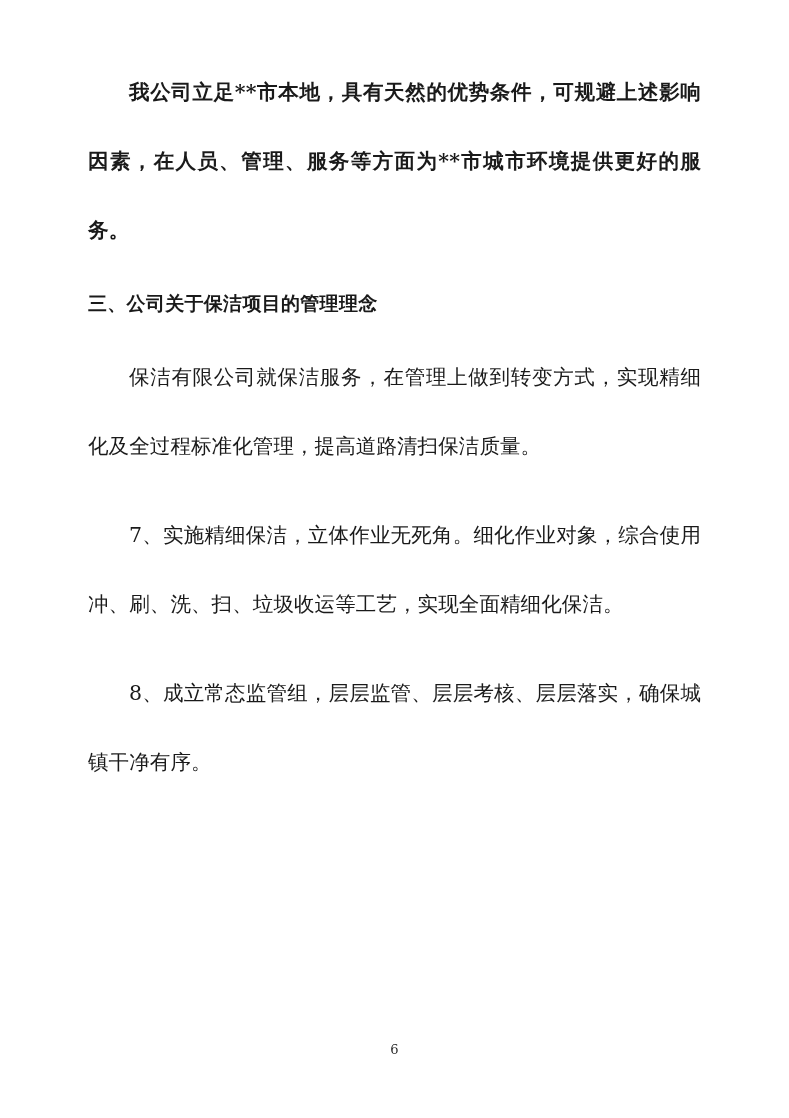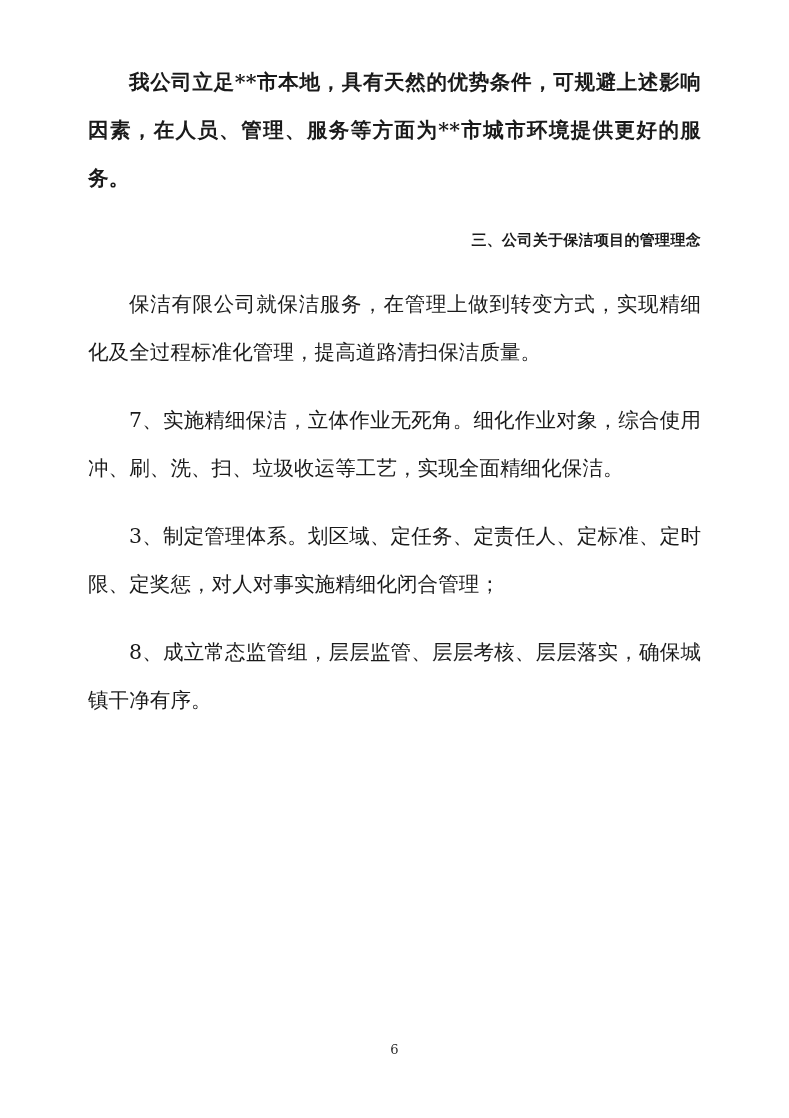"我公司立足**市本地，具有天然的优势条件，可规避上述影响因素，在人员、管理、服务" .para { line-height: 48px -> 69px }
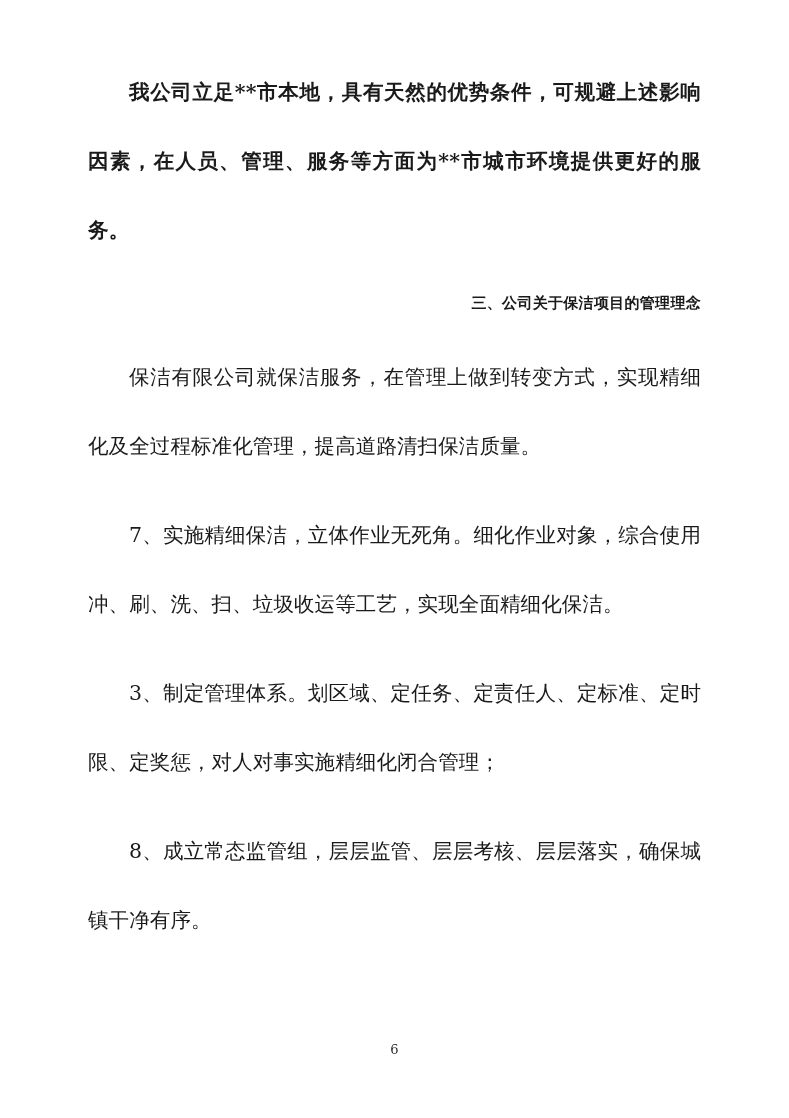"三、公司关于保洁项目的管理理念" .heading { font-size: 15px -> 19px; text-align: right -> left }
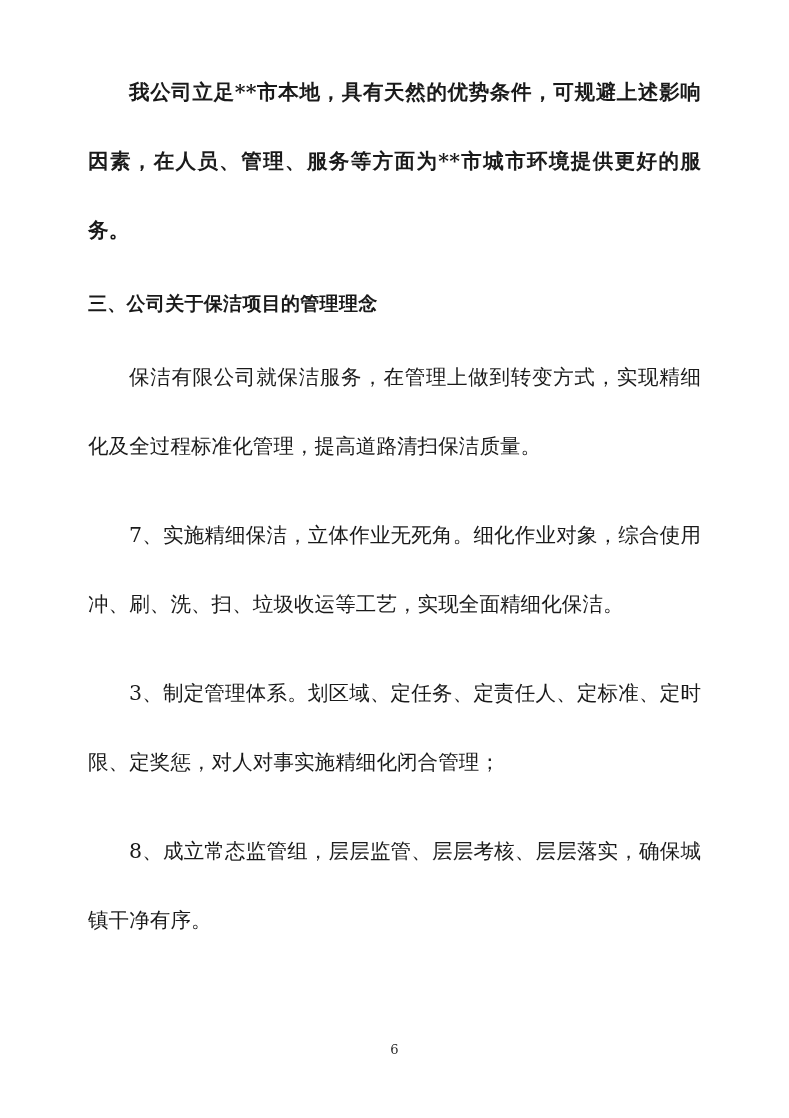"3、制定管理体系。划区域、定任务、定责任人、定标准、定时限、定奖惩，对人对事实施" p.para { html: <p>3、制定管理体系。划区域、定任务、定责任人、定标准、定时限、定奖惩，对人对事实施精细化闭合管理；</p> -> none }
